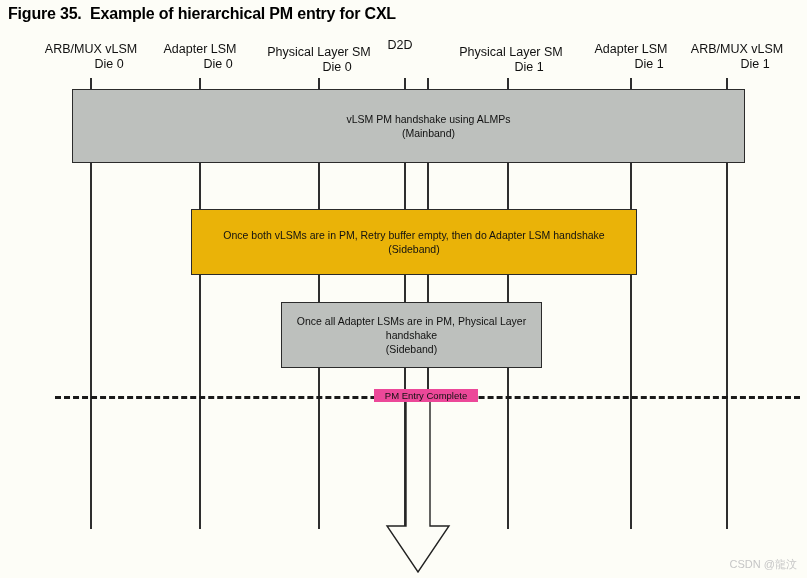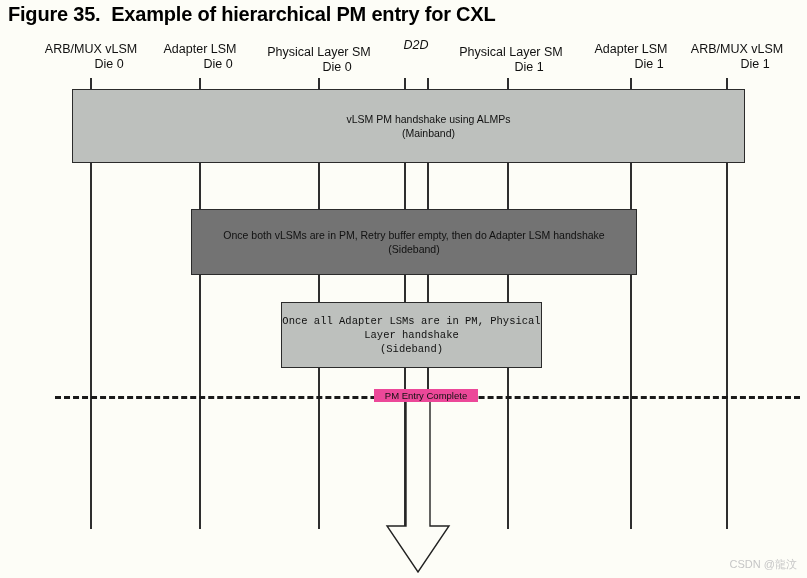"Figure 35. Example of hierarchical" #figure-title { font-size: 20px -> 16px }
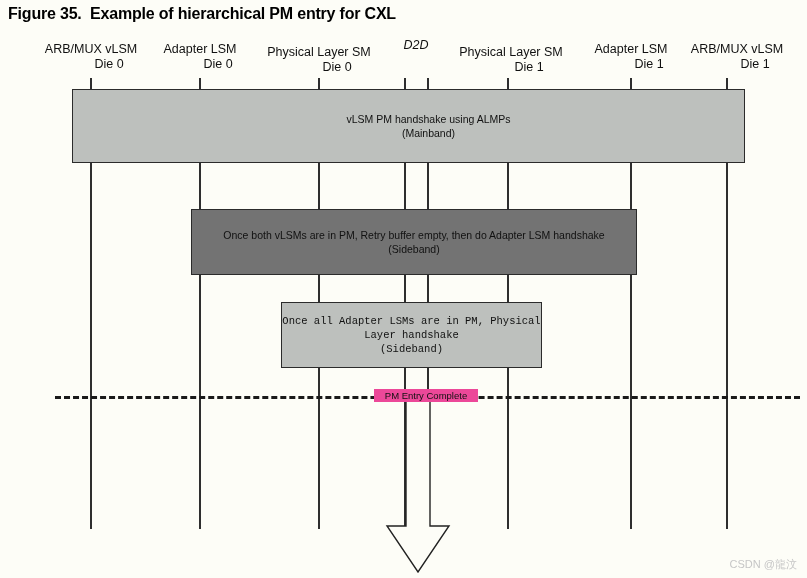"D2D" div.col-head { font-style: italic -> none; left: 326px -> 310px }
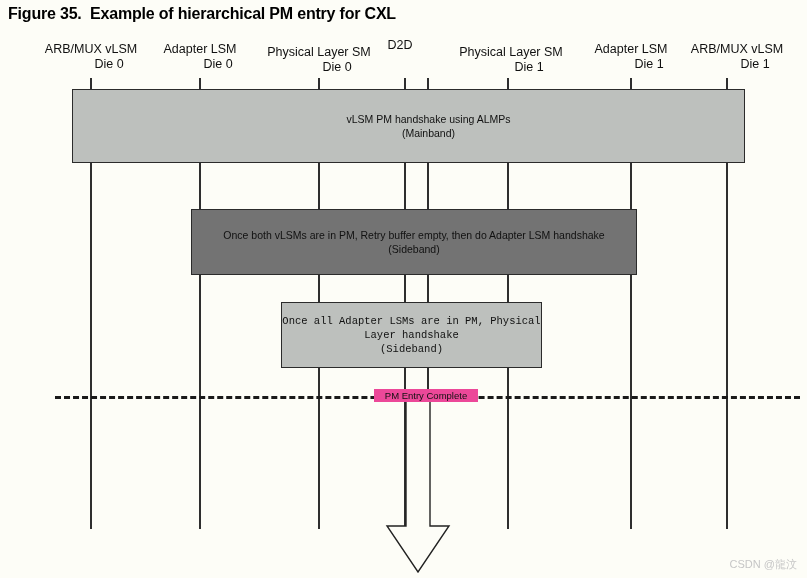"Once both vLSMs are in" div.msgbox { background: #737373 -> #eab308 }
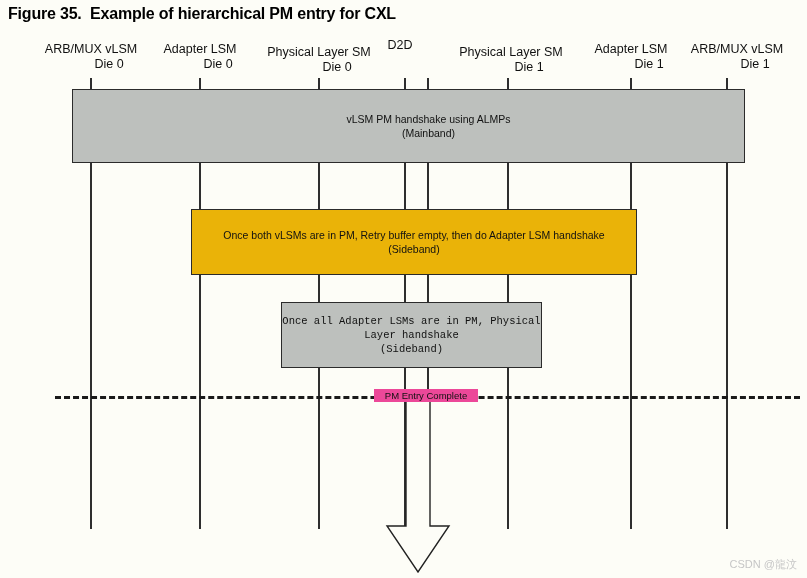"Once all Adapter LSMs are" div.msgbox { font-family: Liberation Mono, monospace -> none }
